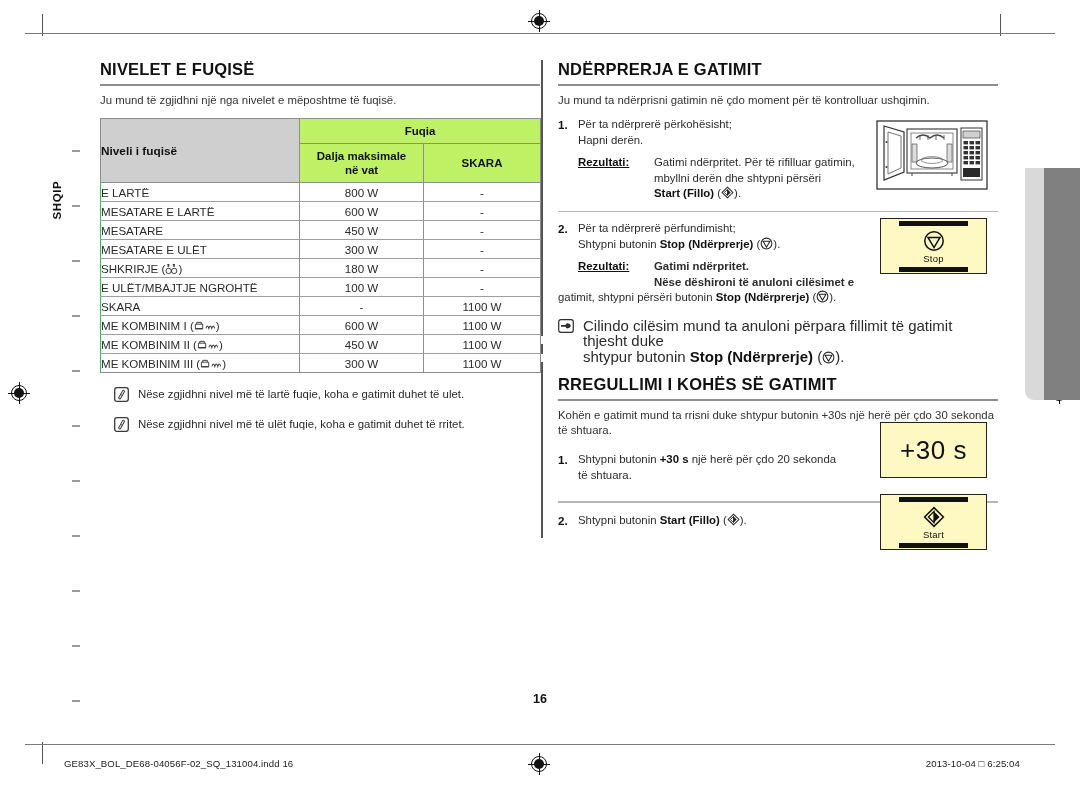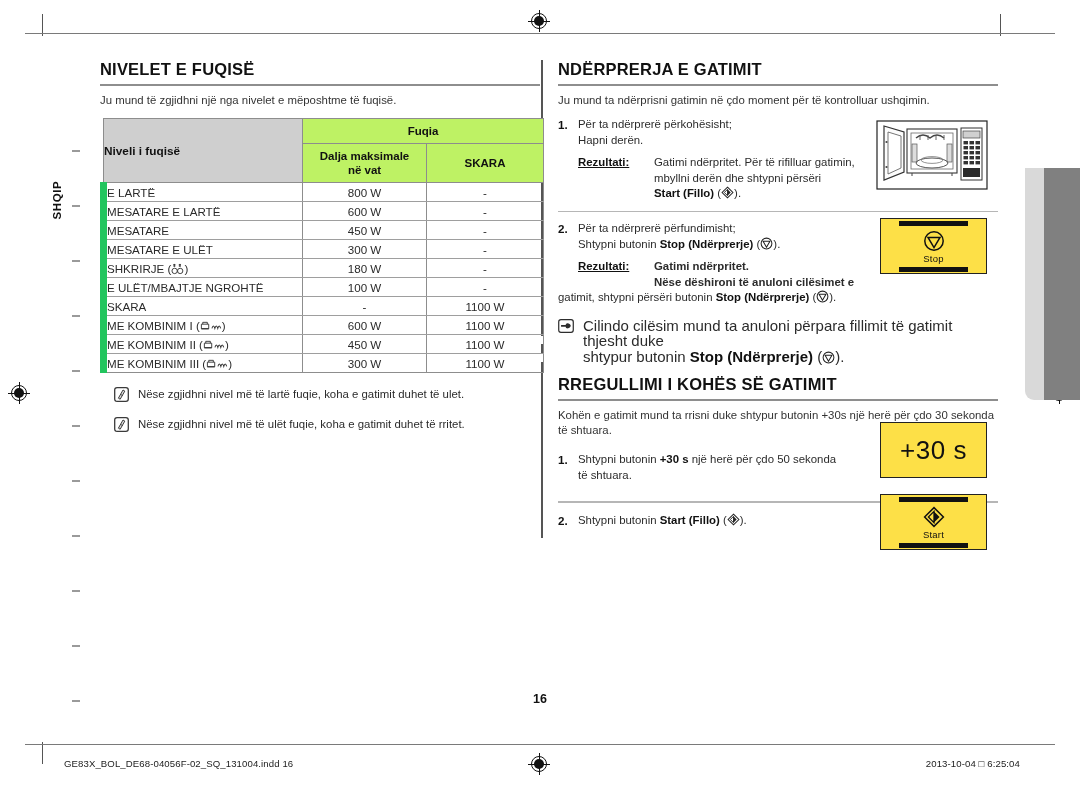"E LARTË" td.lvl { border-left: 7px solid #22c55e -> 1px solid #22c55e }
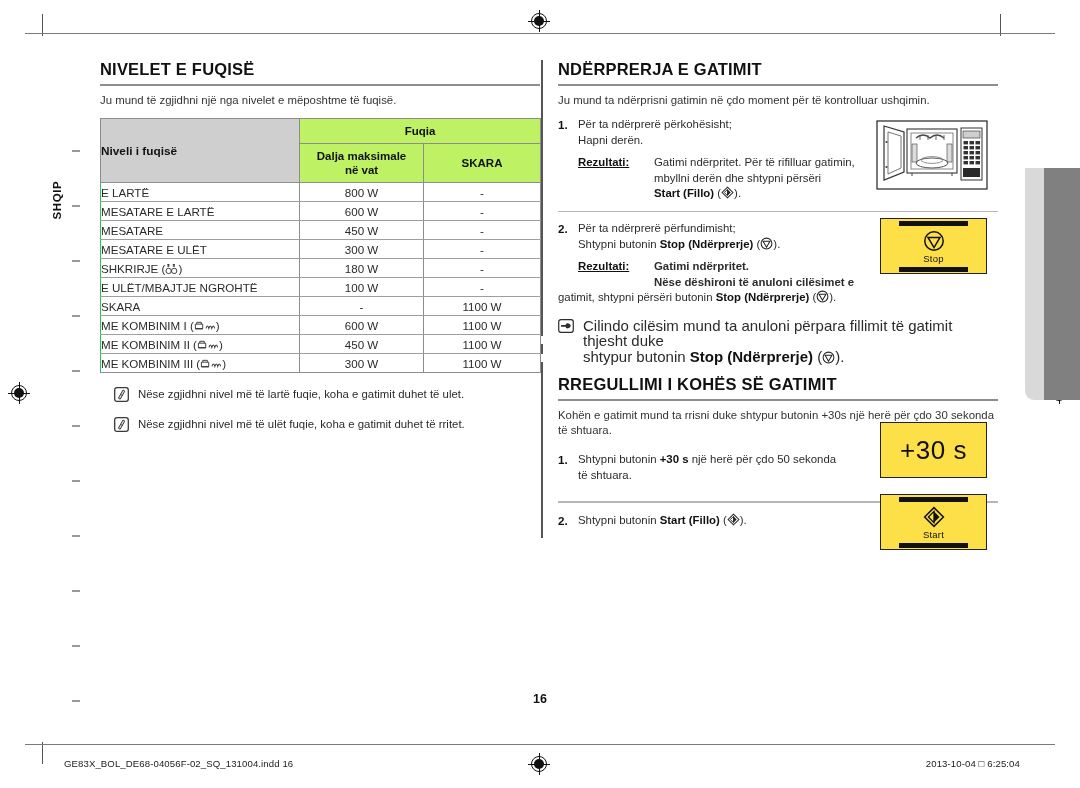"Stop" .fig { background: #fde047 -> #fef9c3 }
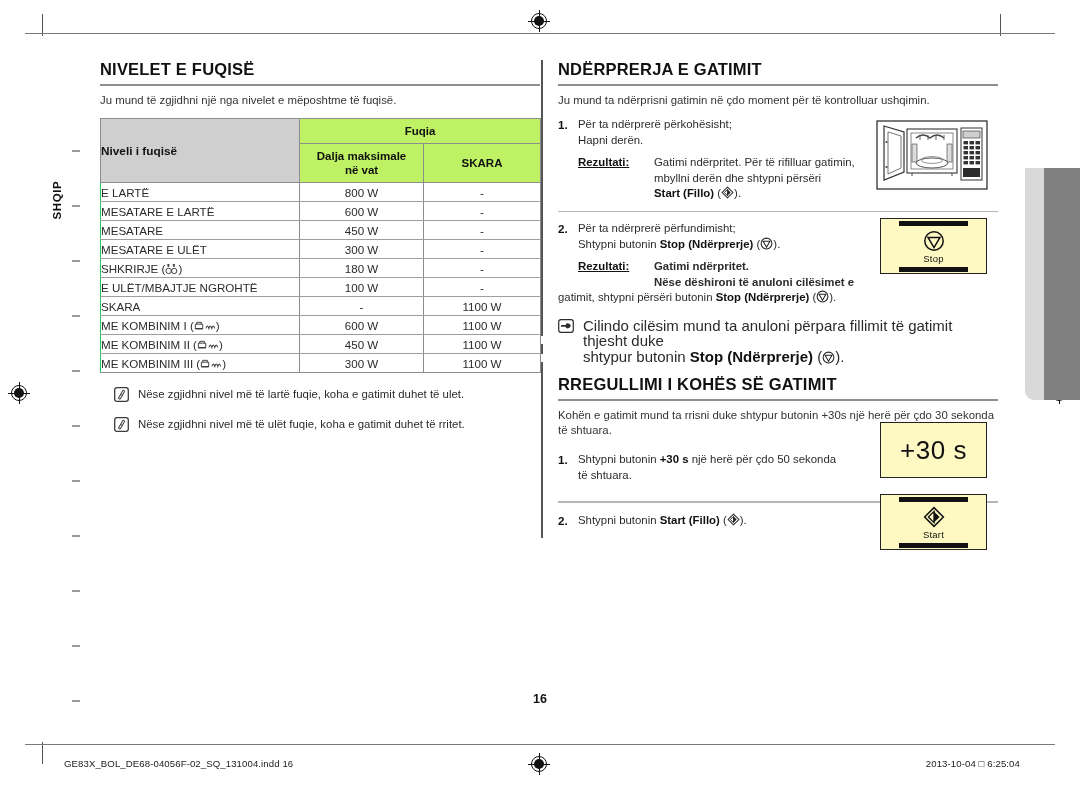"një herë për çdo 50" span { text: 50 -> 20 }
